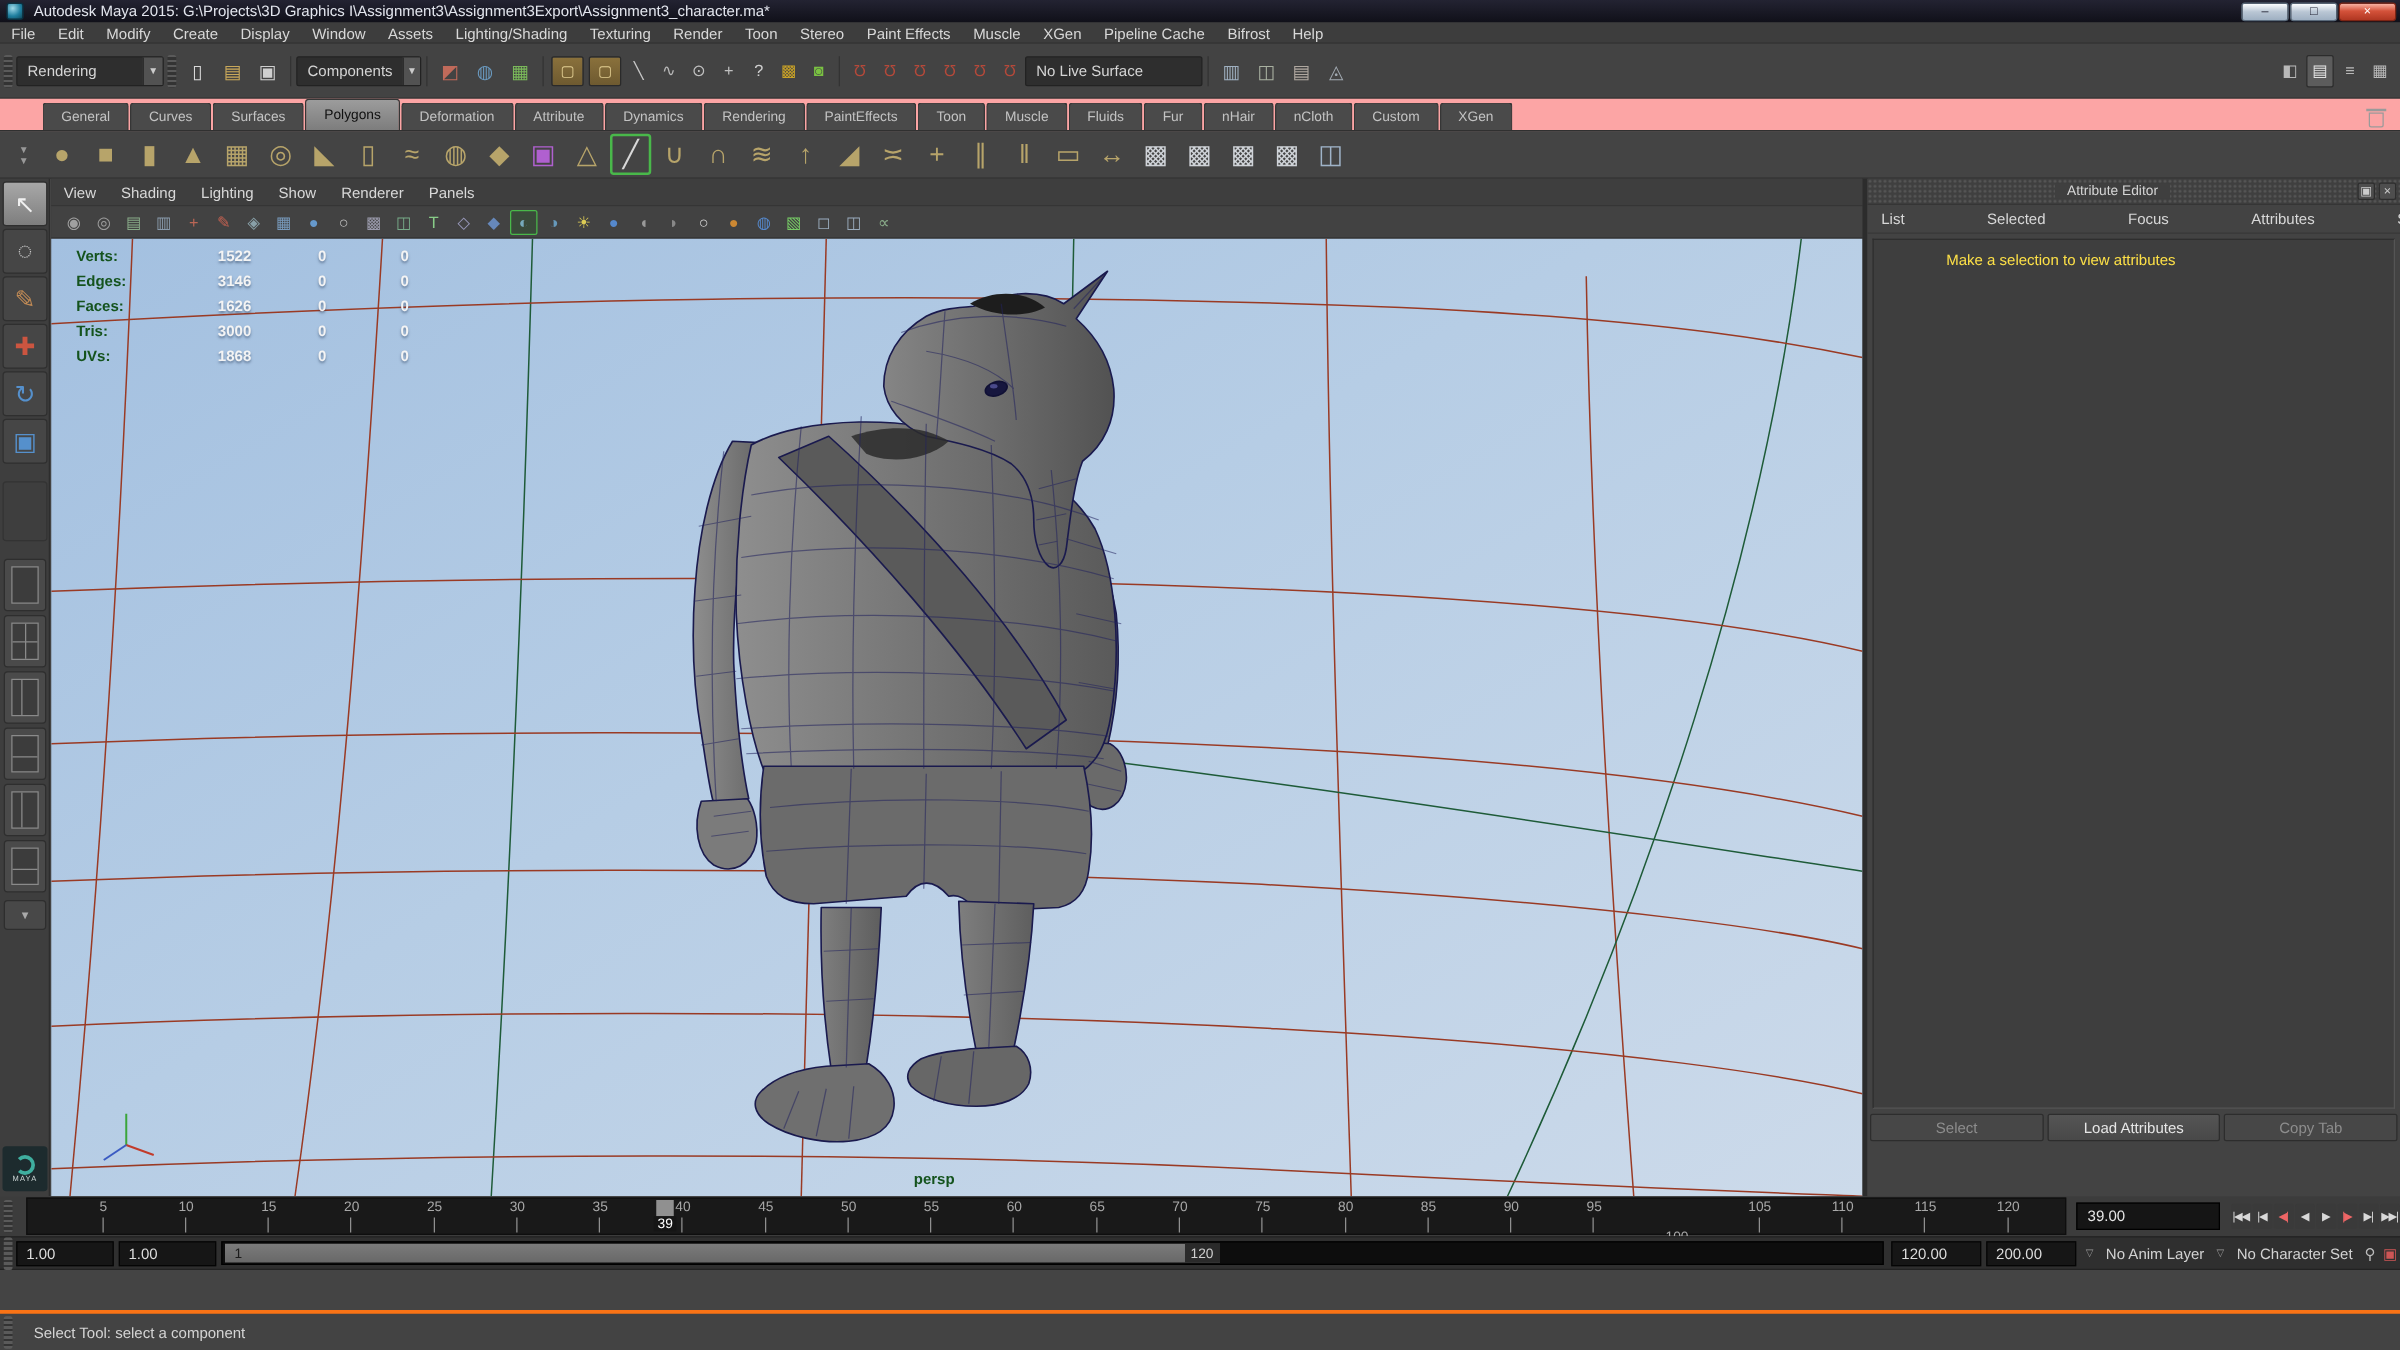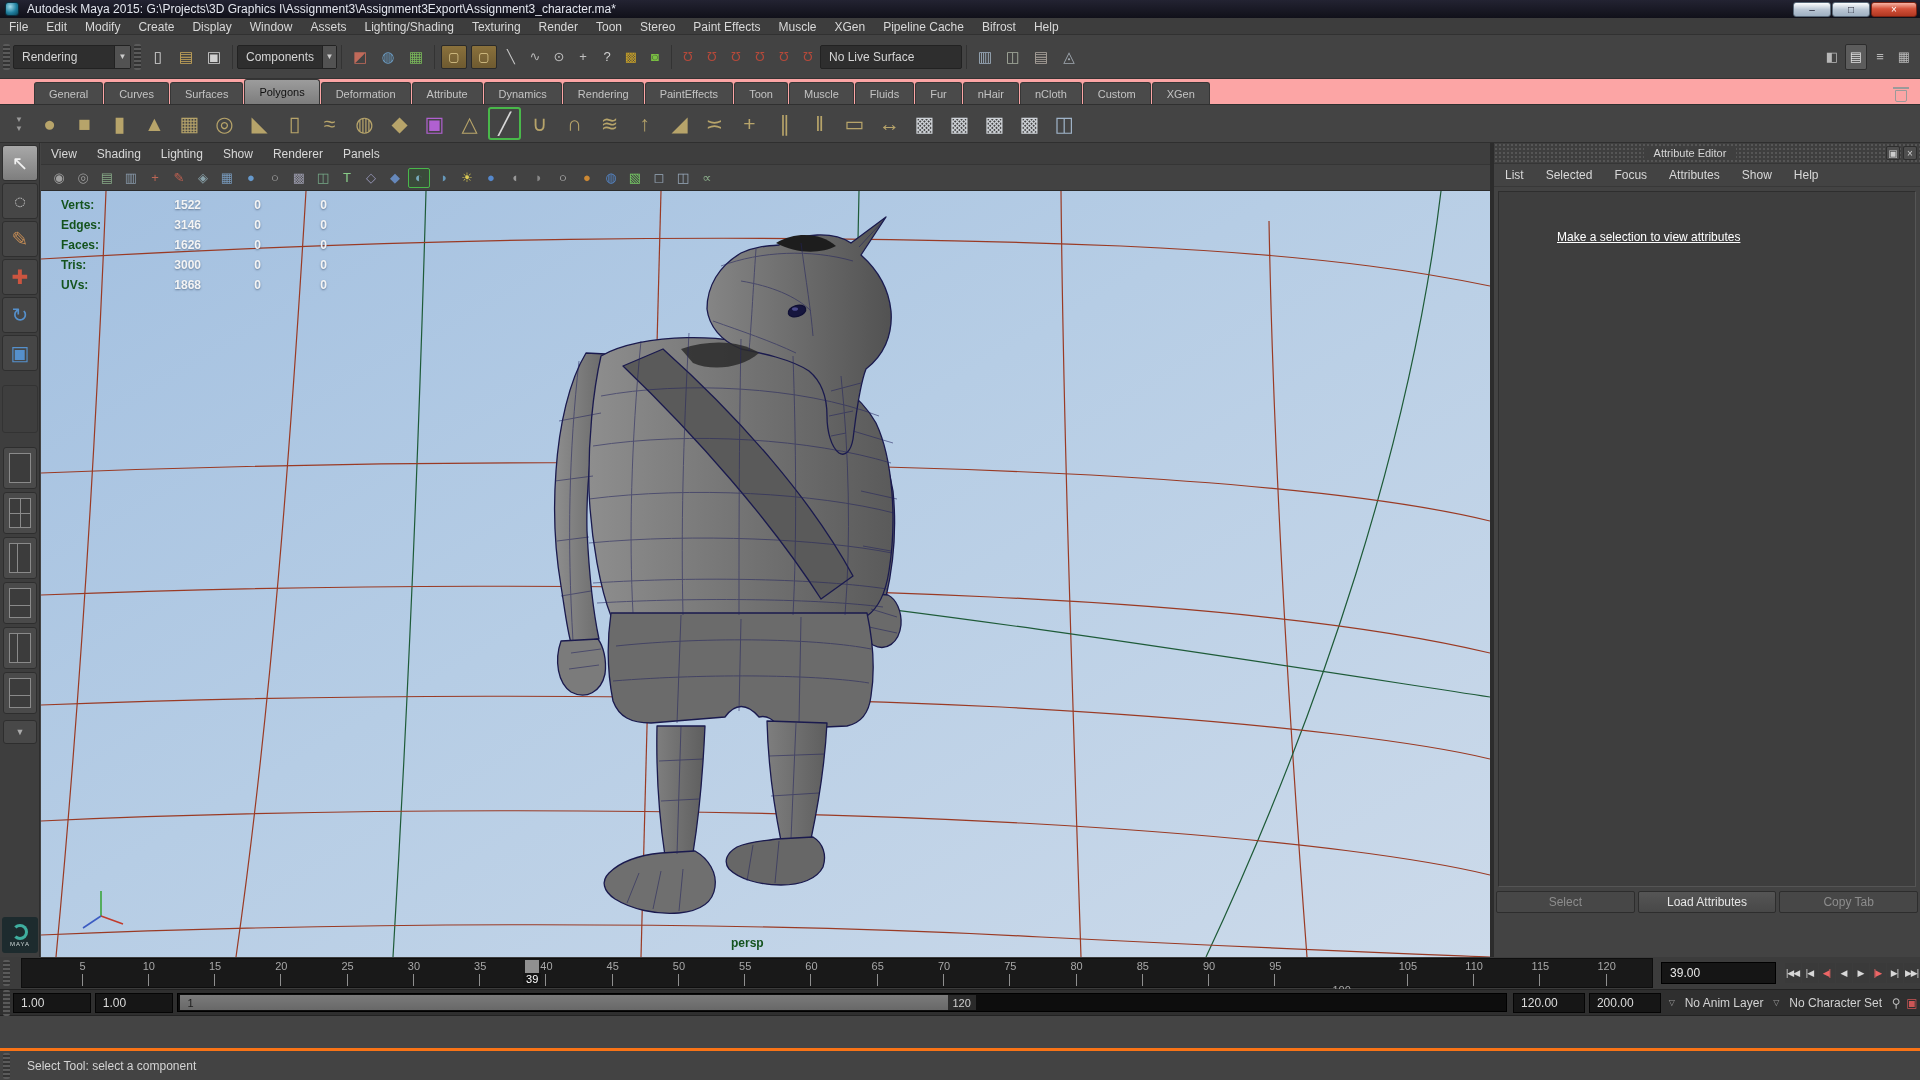"List" .ae-menu { gap: none -> 44px }
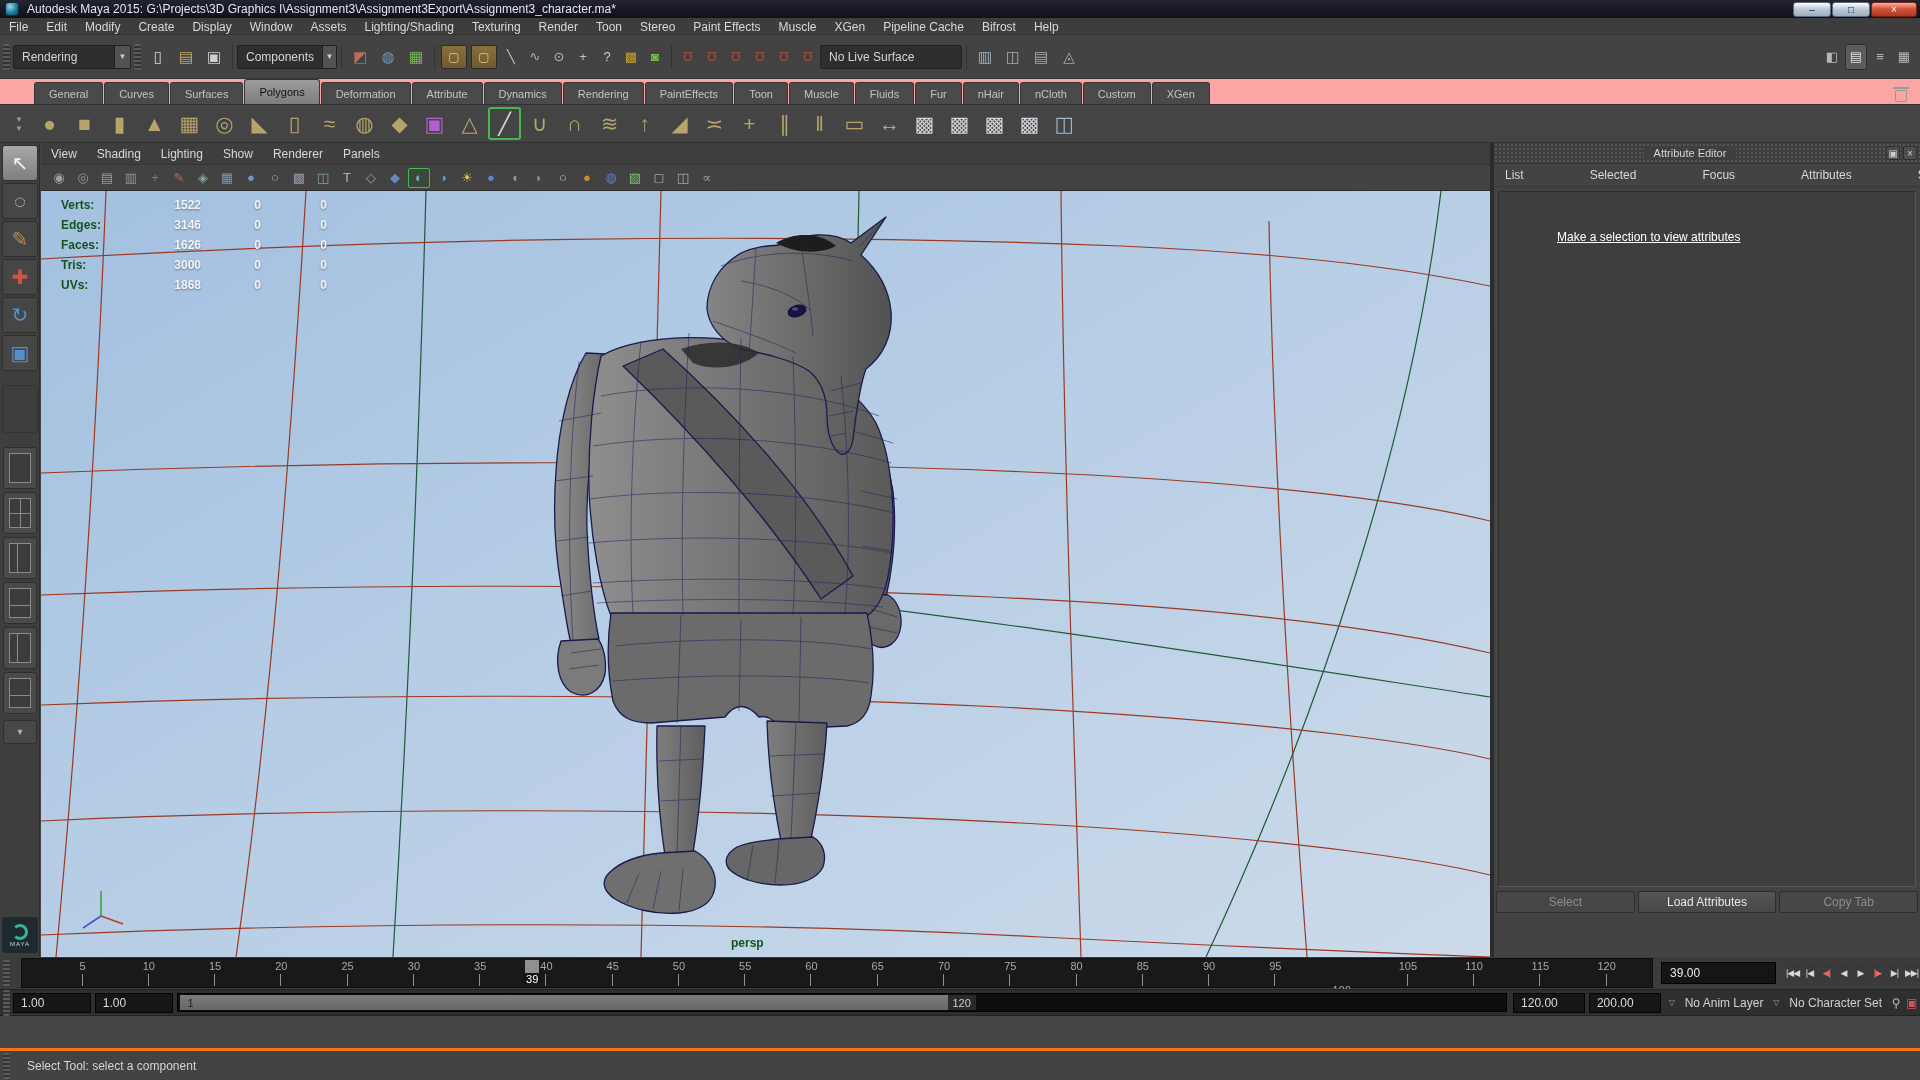"Make a selection to view" .ae-msg { color: #ffffff -> #fde047; text-decoration: underline -> none; top: 38px -> 9px }
